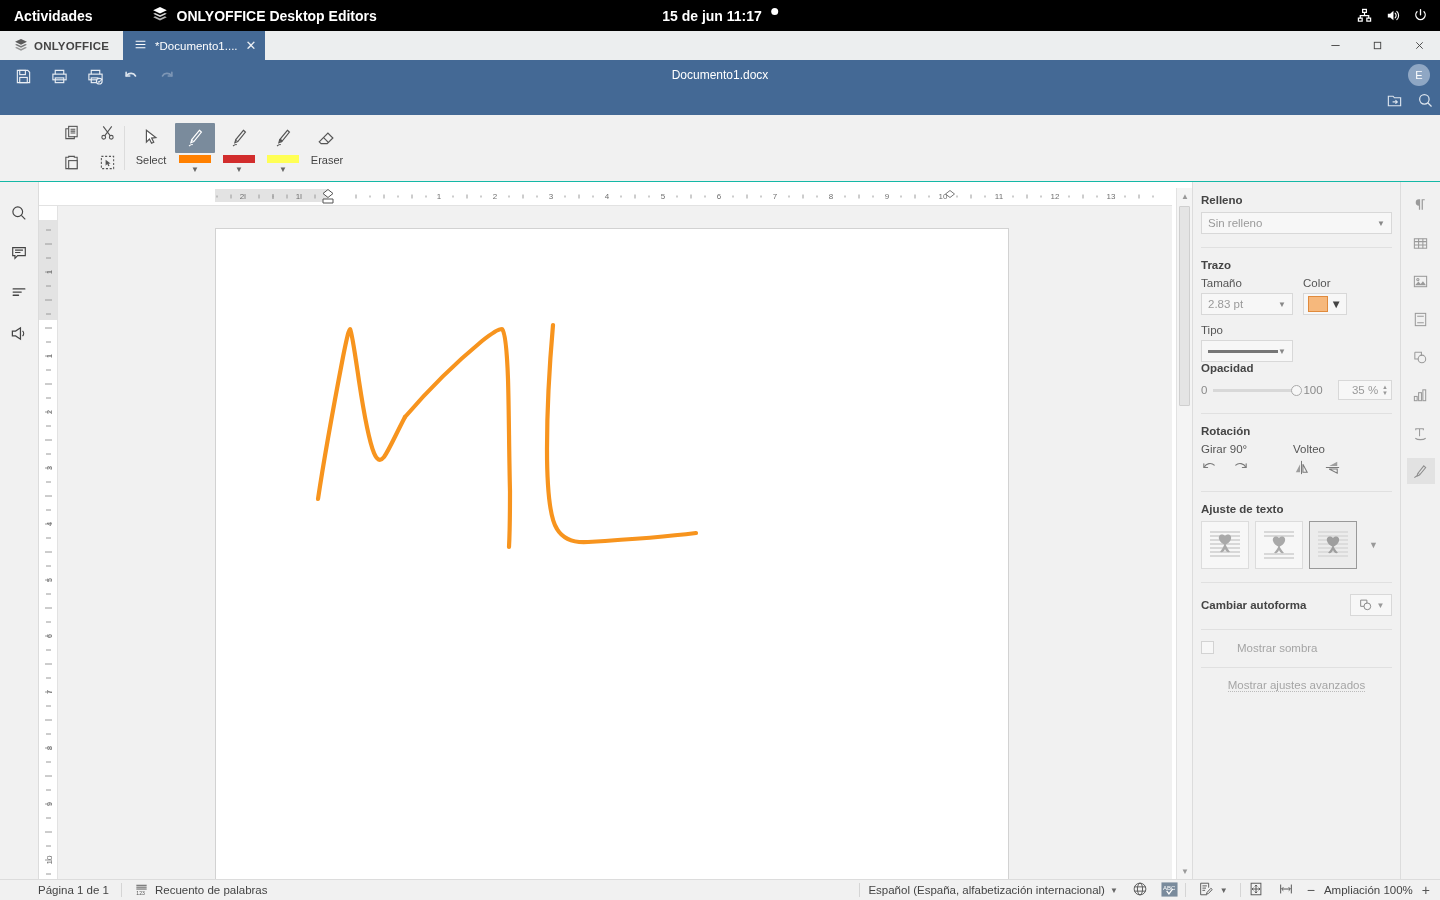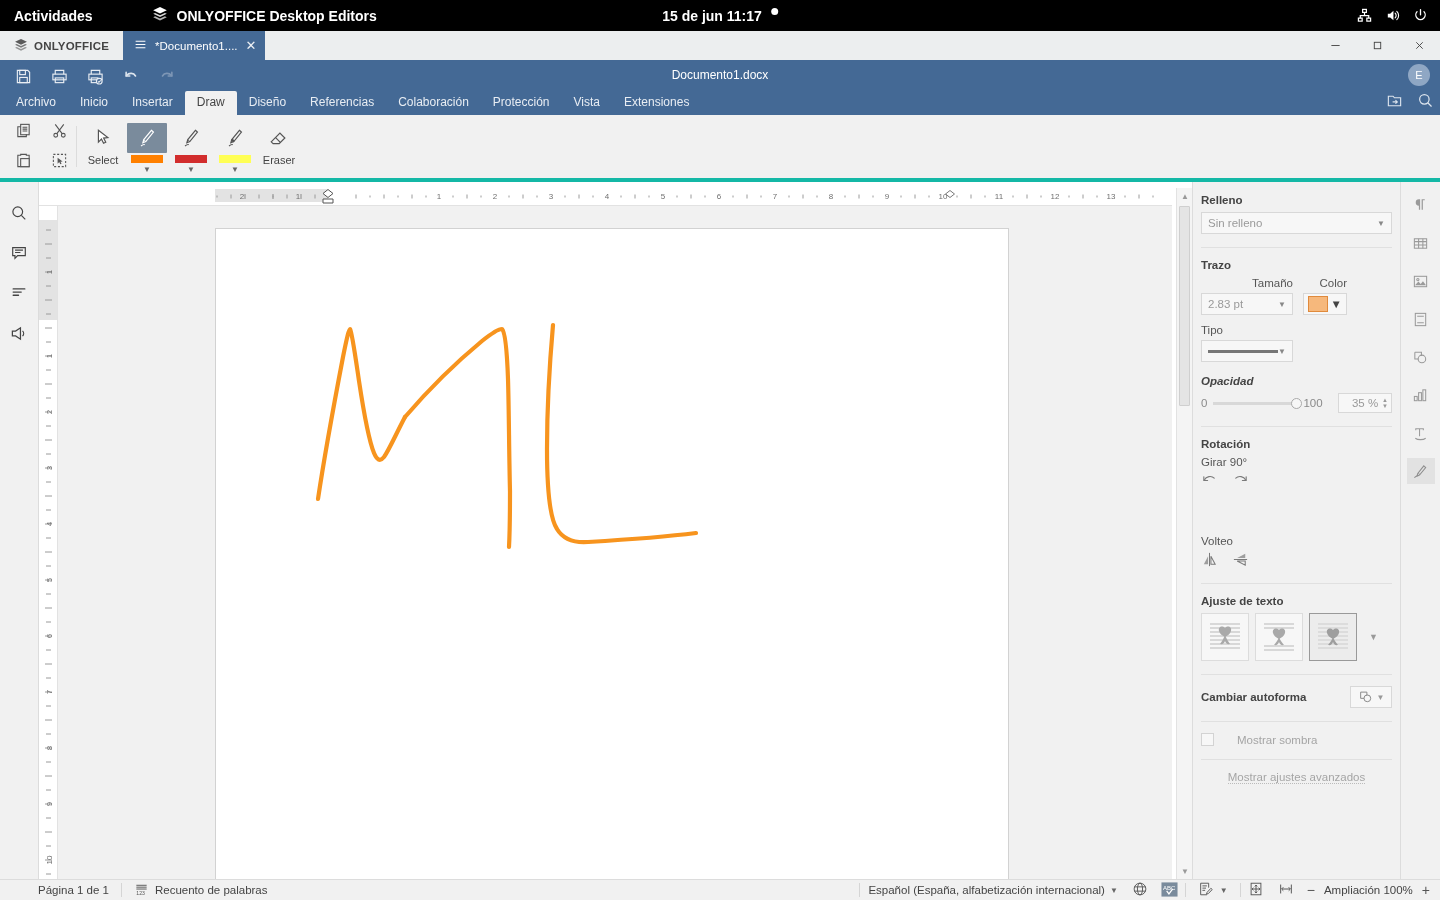"Archivo" div.menutabs { html: <div> <div>Archivo</div> <div>Inicio</div> <div>Insertar</div> <div>Draw</div> <div>Diseño</div> <div>Referencias</div> <div>Colaboración</div> <div>Protección</div> <div>Vista</div> <div>Extensiones</div> </div> -> none }
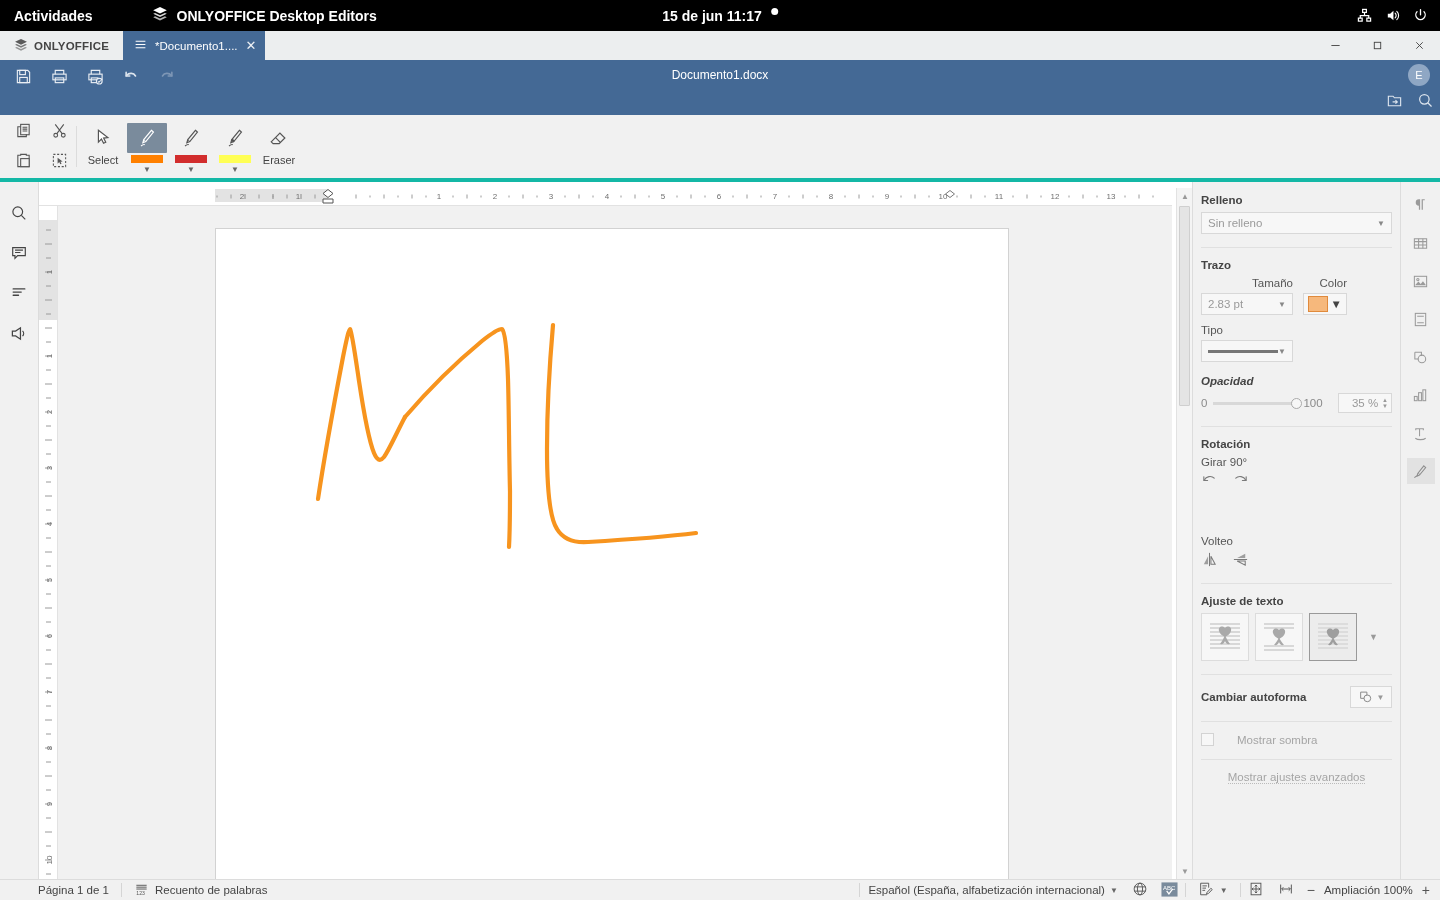"Select" .ribbon { border-bottom: 4px solid #14b8a6 -> 1px solid #14b8a6; padding-left: none -> 48px }
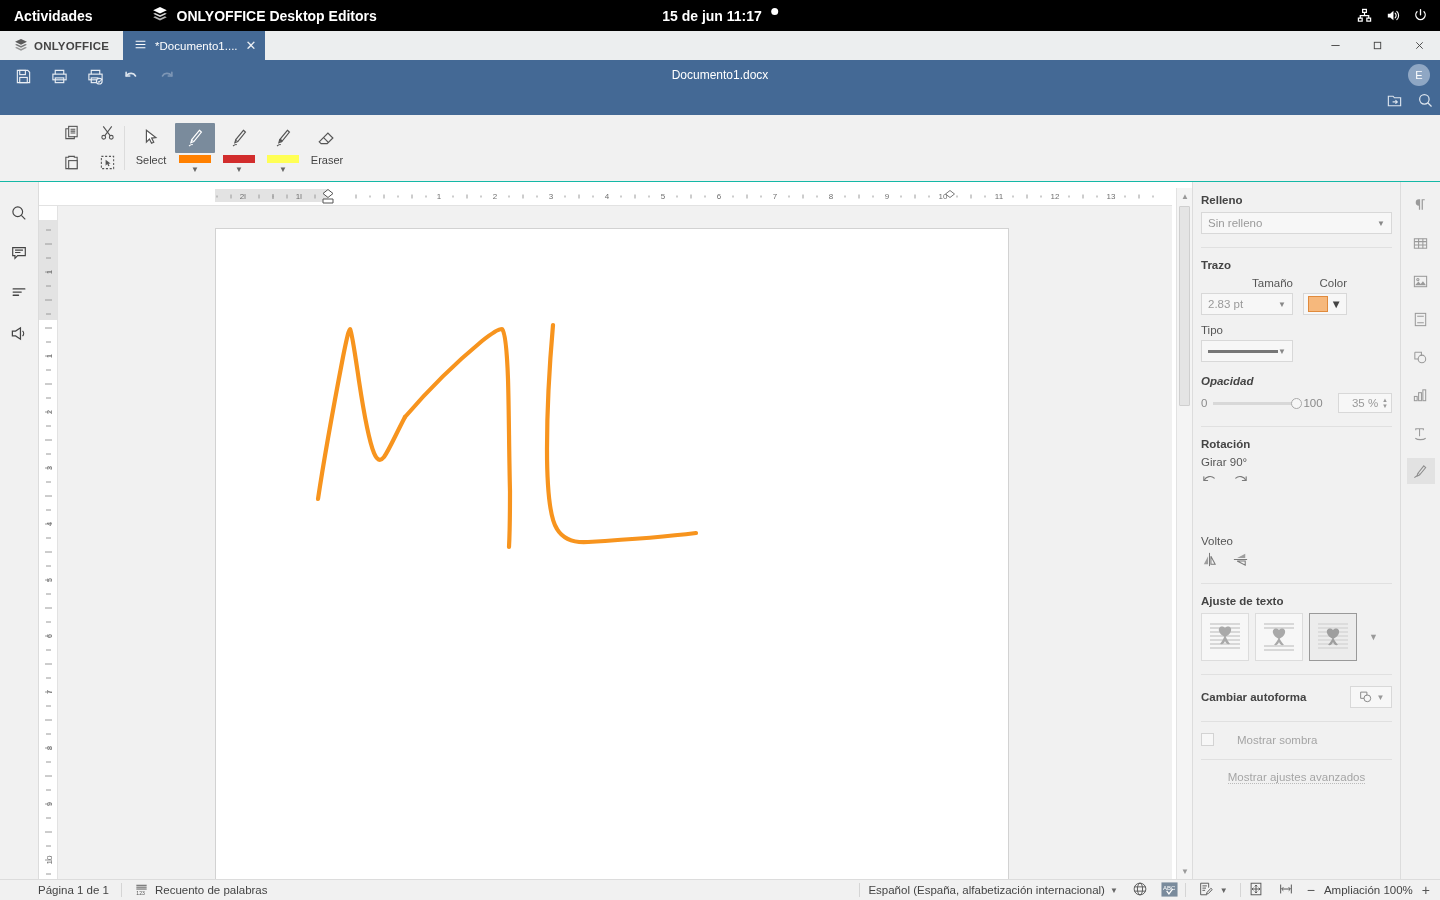"Tamaño" div.rp-row { text-align: right -> none }
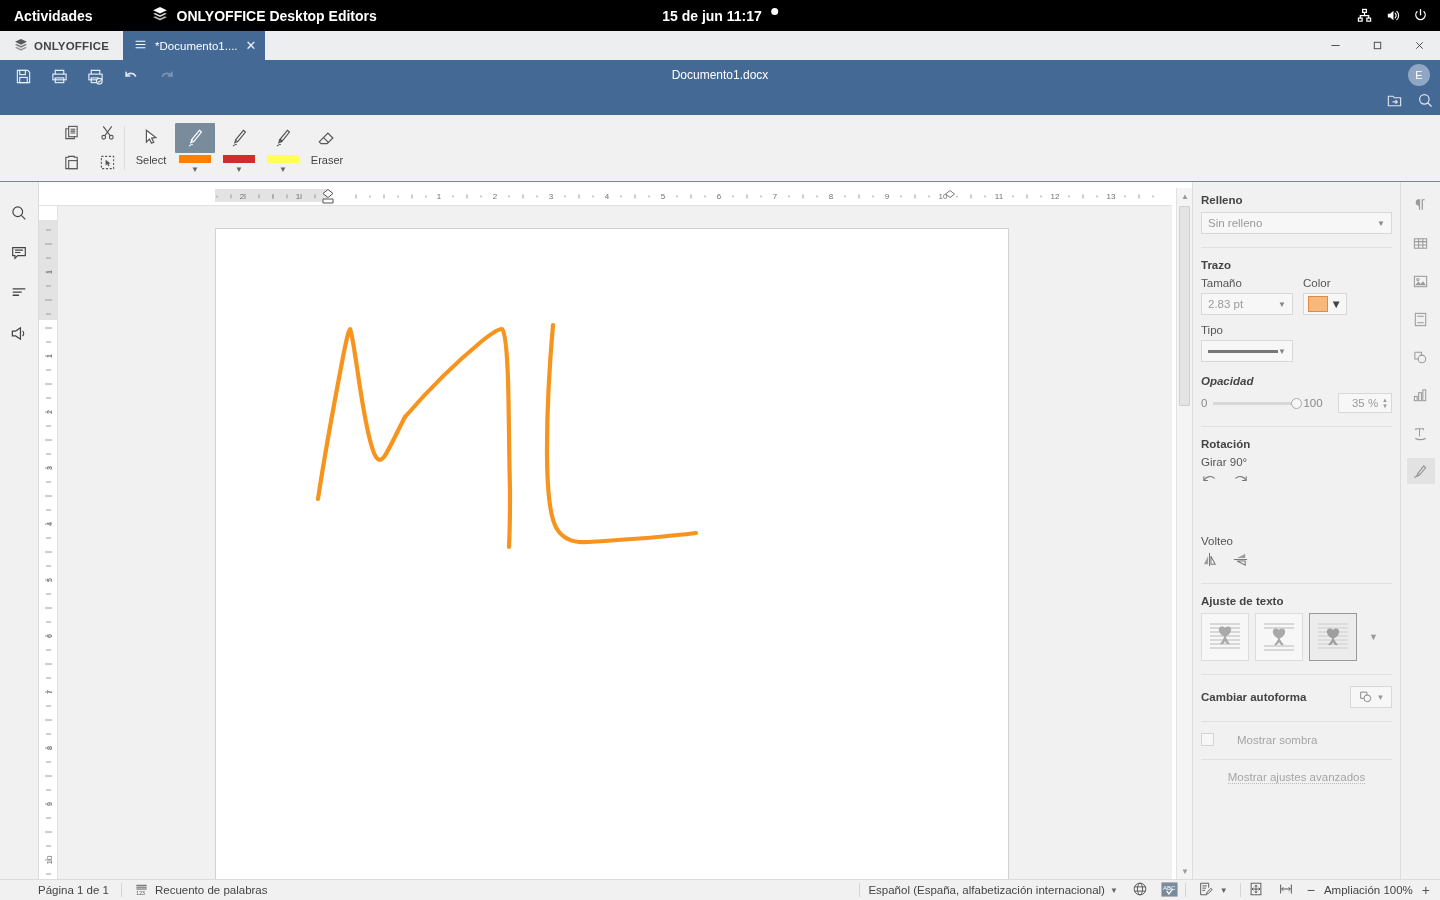"Opacidad" div.rp-title { font-style: italic -> none; margin-top: 13px -> none }
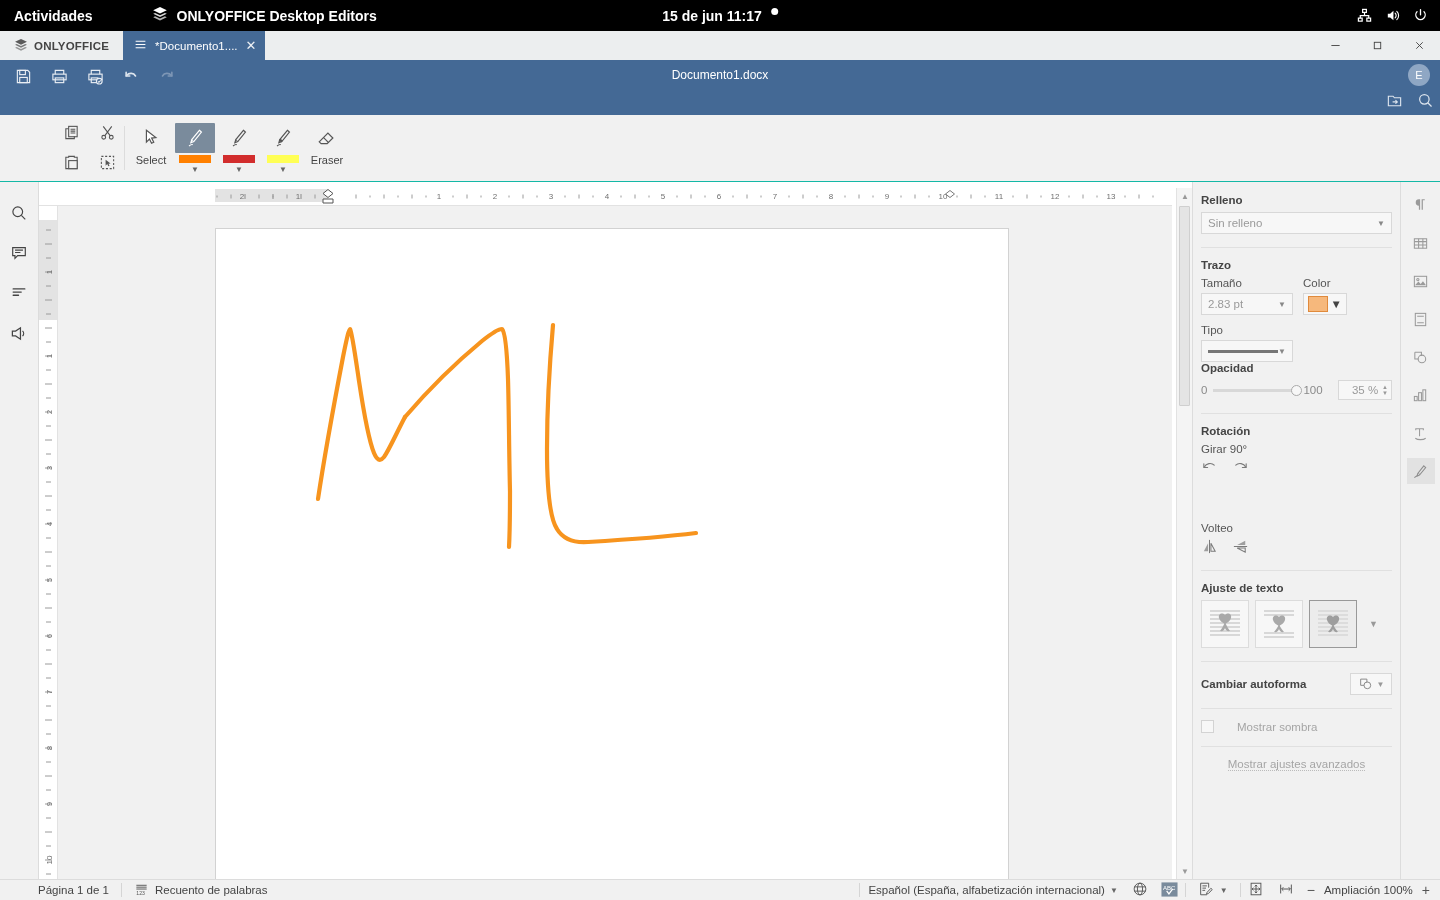"Girar 90°" div.rot-row { flex-direction: column -> none }
